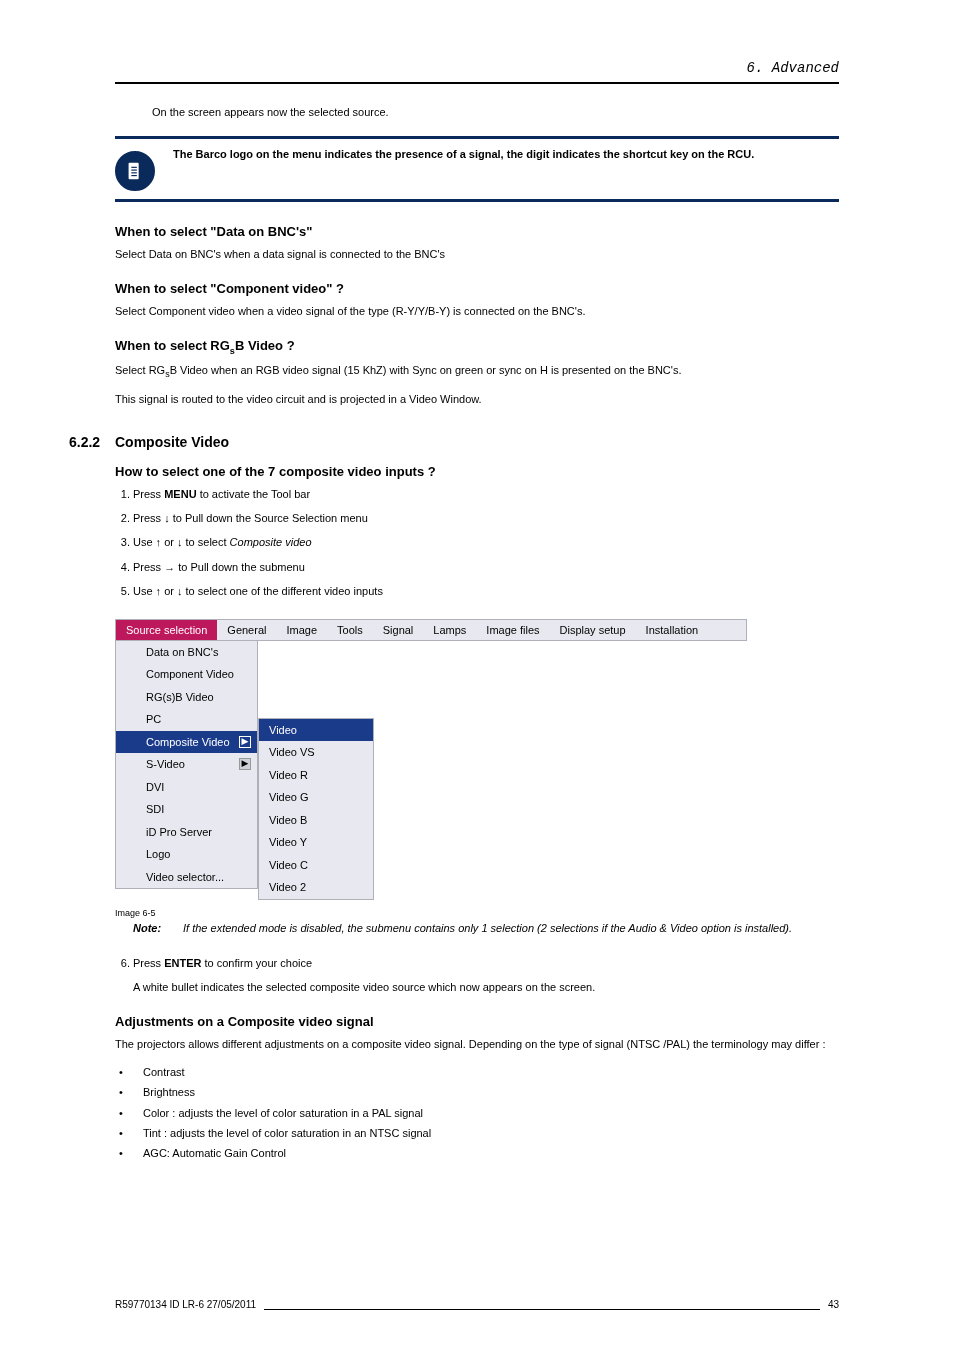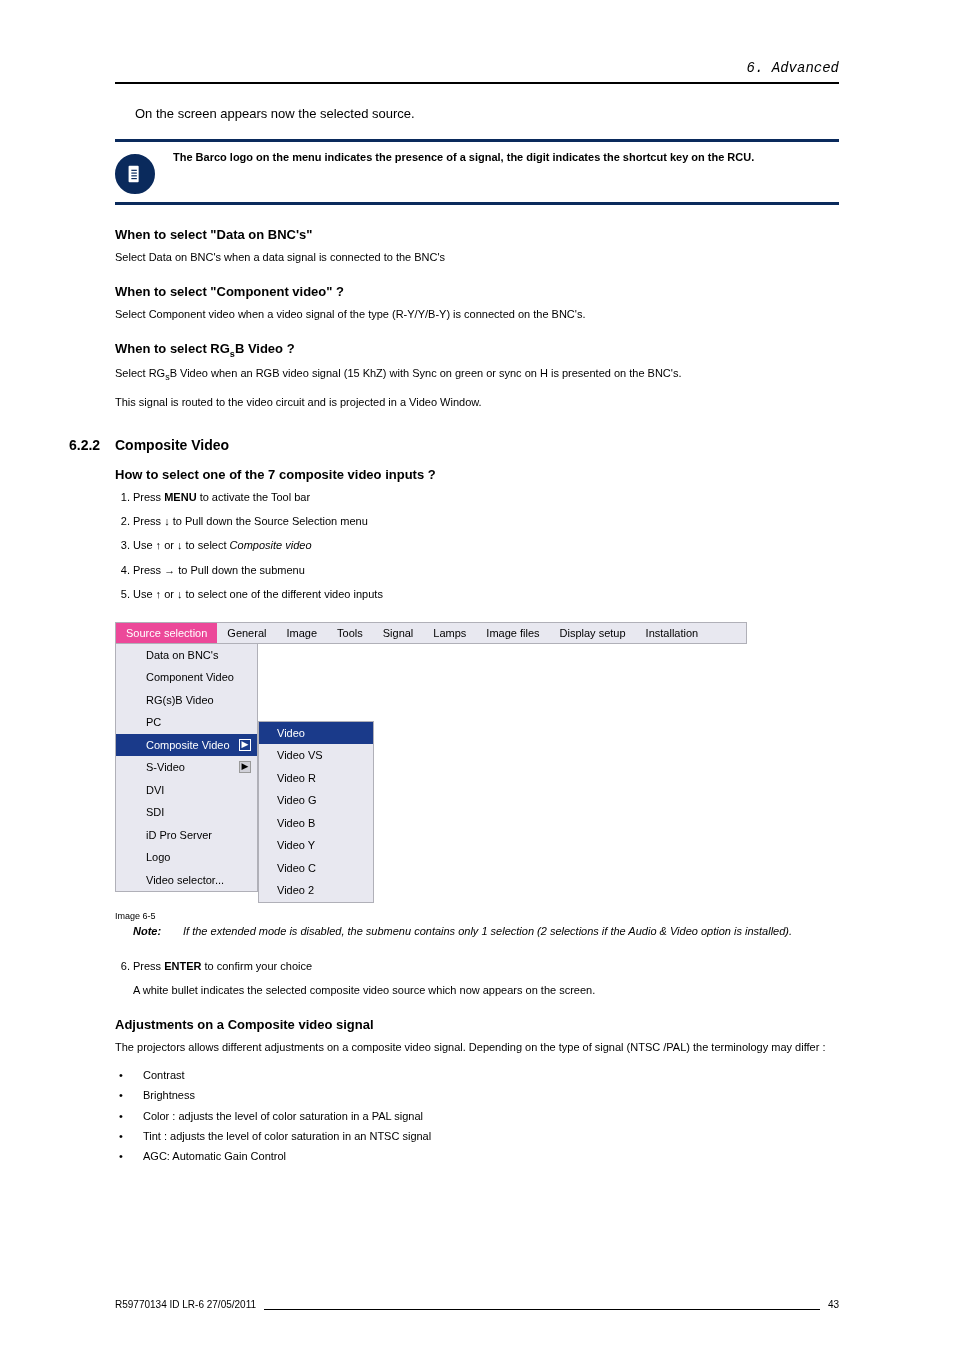"On the screen appears now" .intro-text { font-size: 13px -> 11px; margin-left: 20px -> 37px }
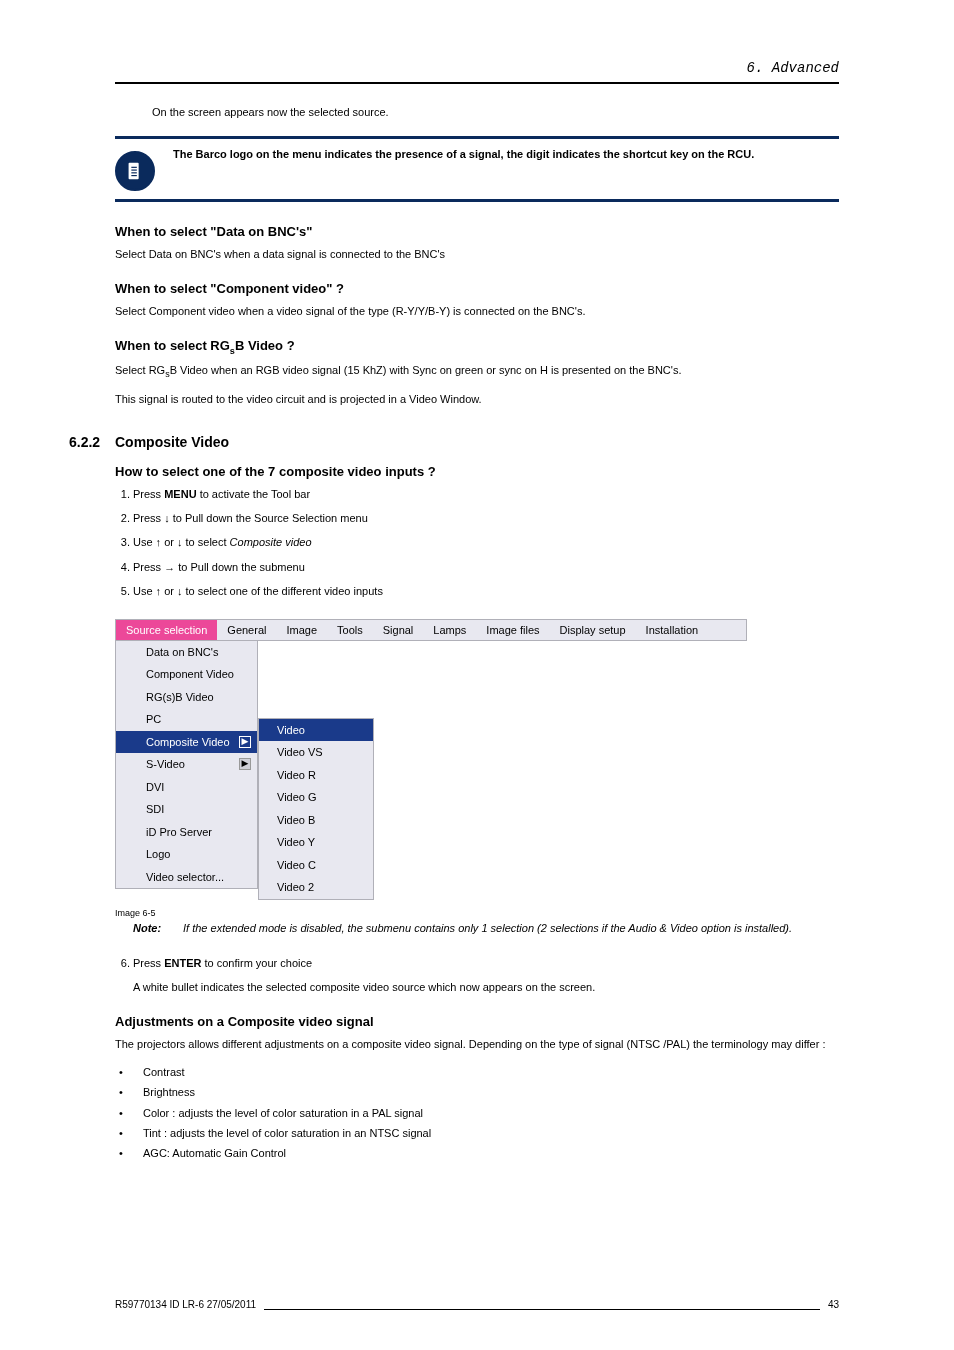"Source selection" .menubar .mi.active { background: #ec4899 -> #be185d }
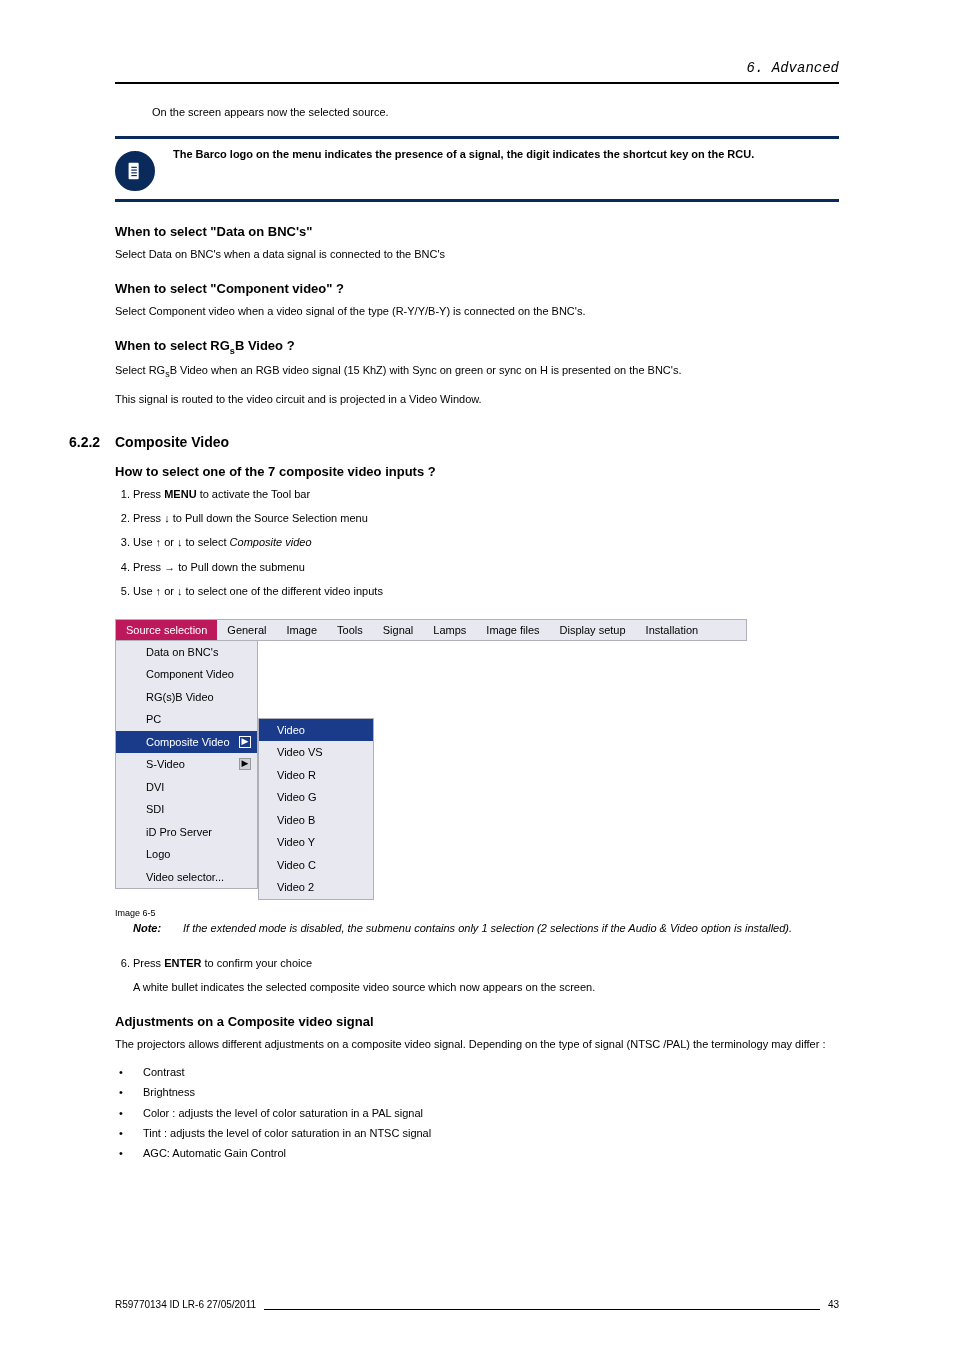"Video" .dropdown.sub .di { padding-left: 18px -> 10px }
